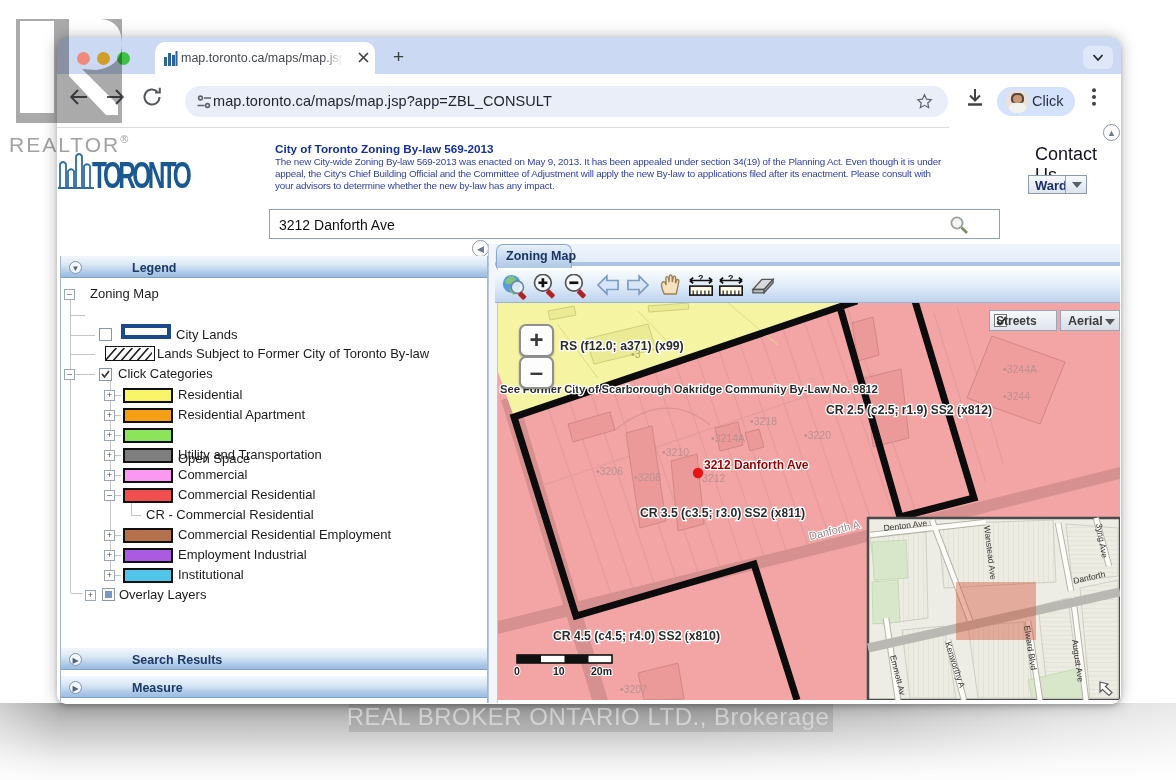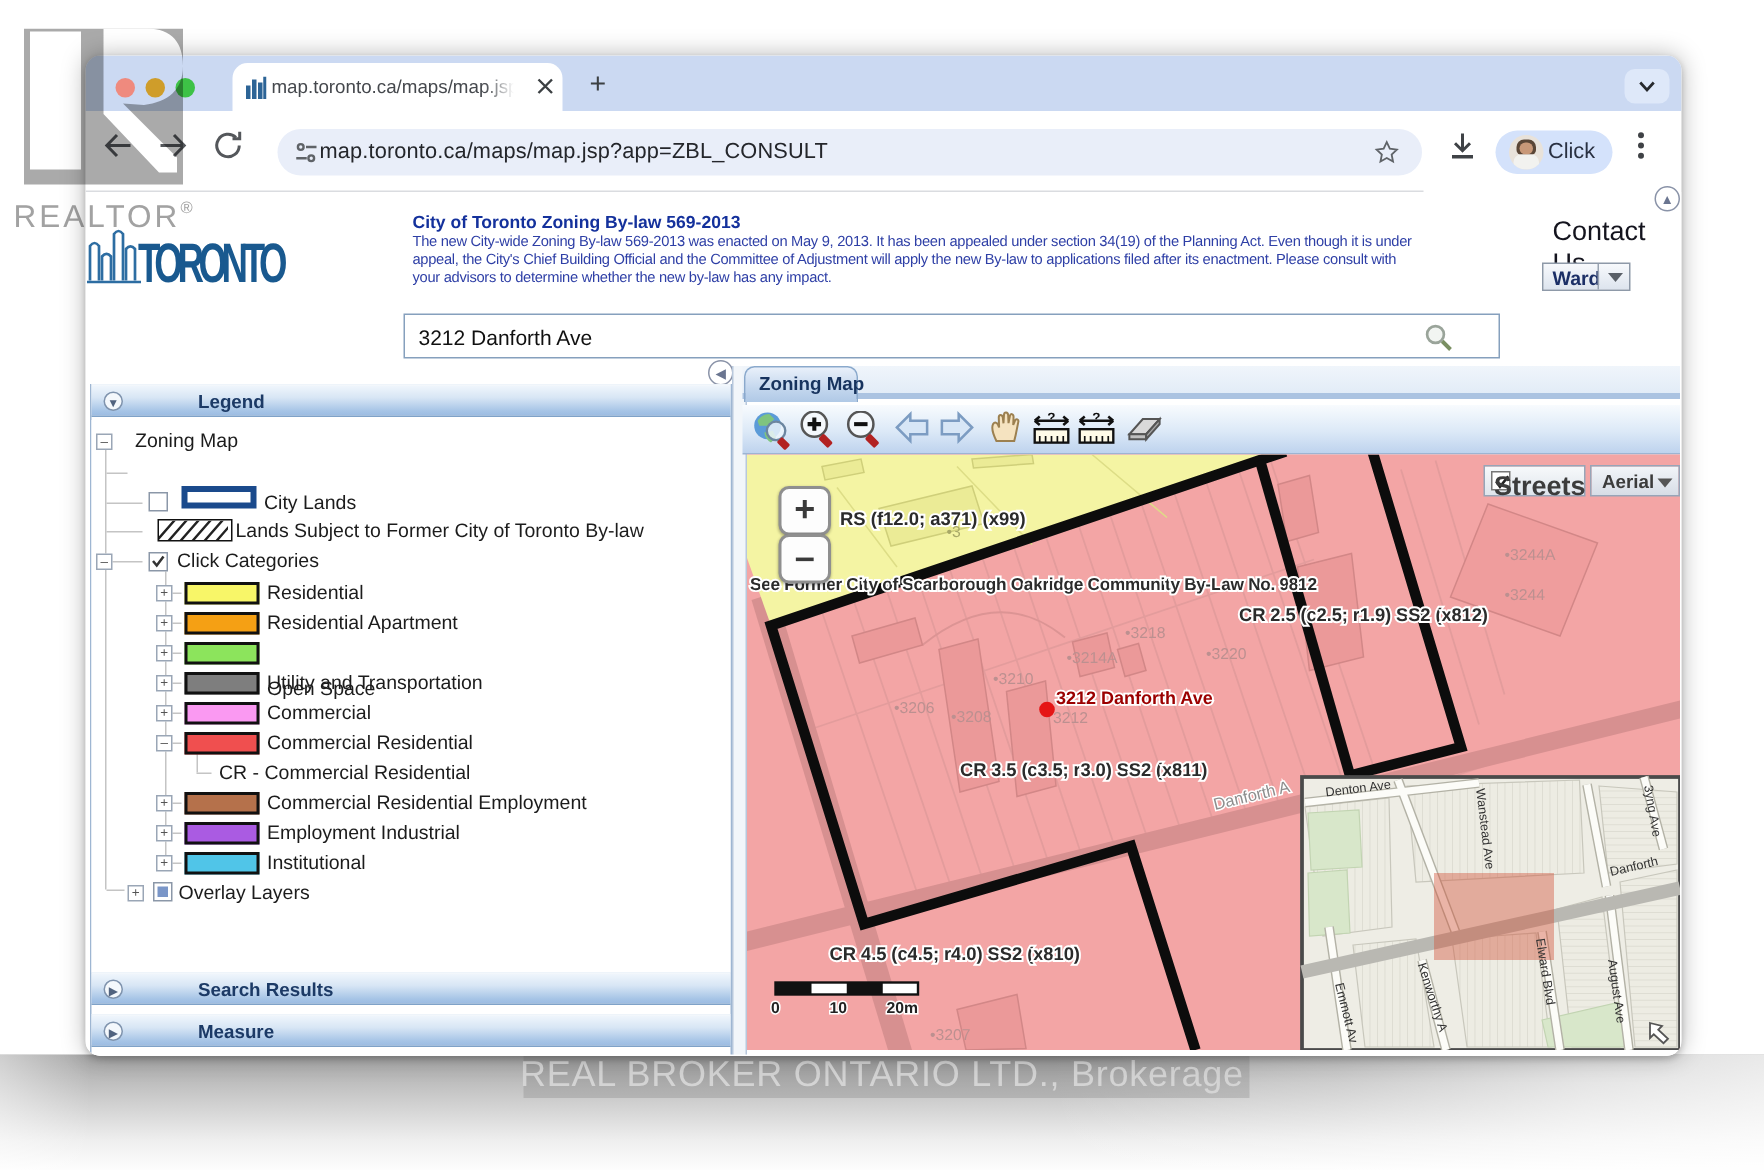"Streets" div.abs { font-size: 18px -> 12px }
